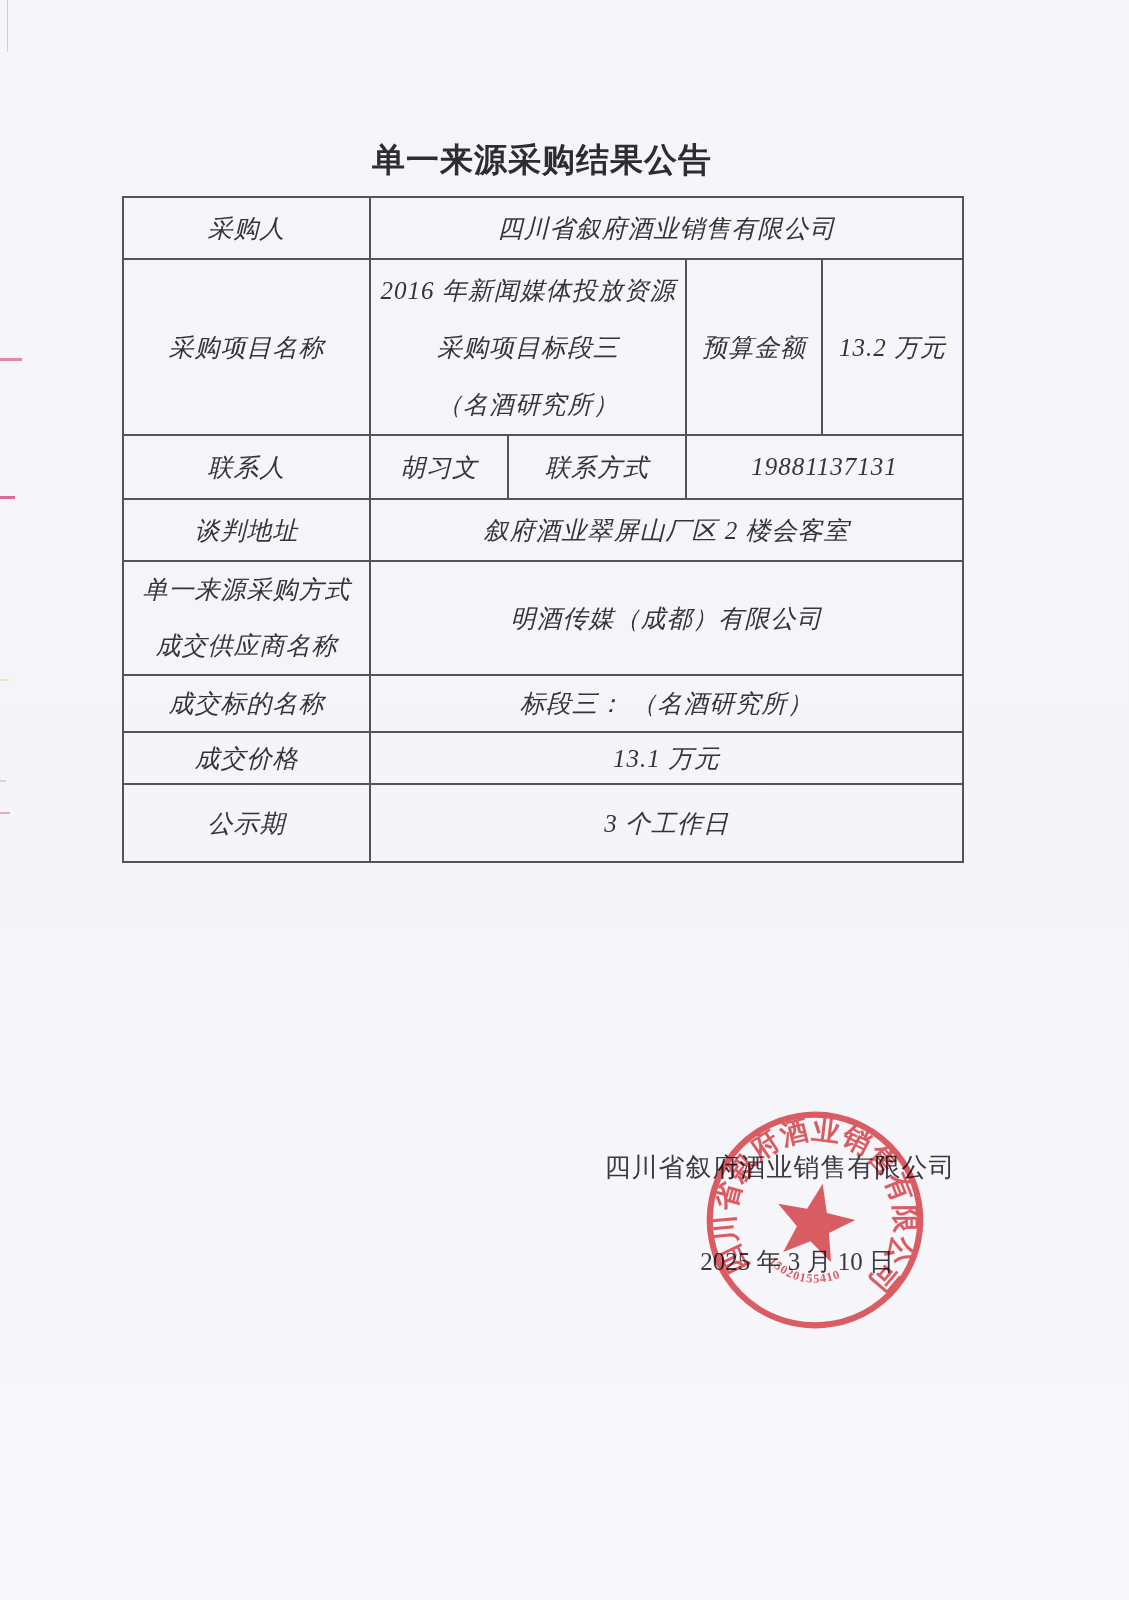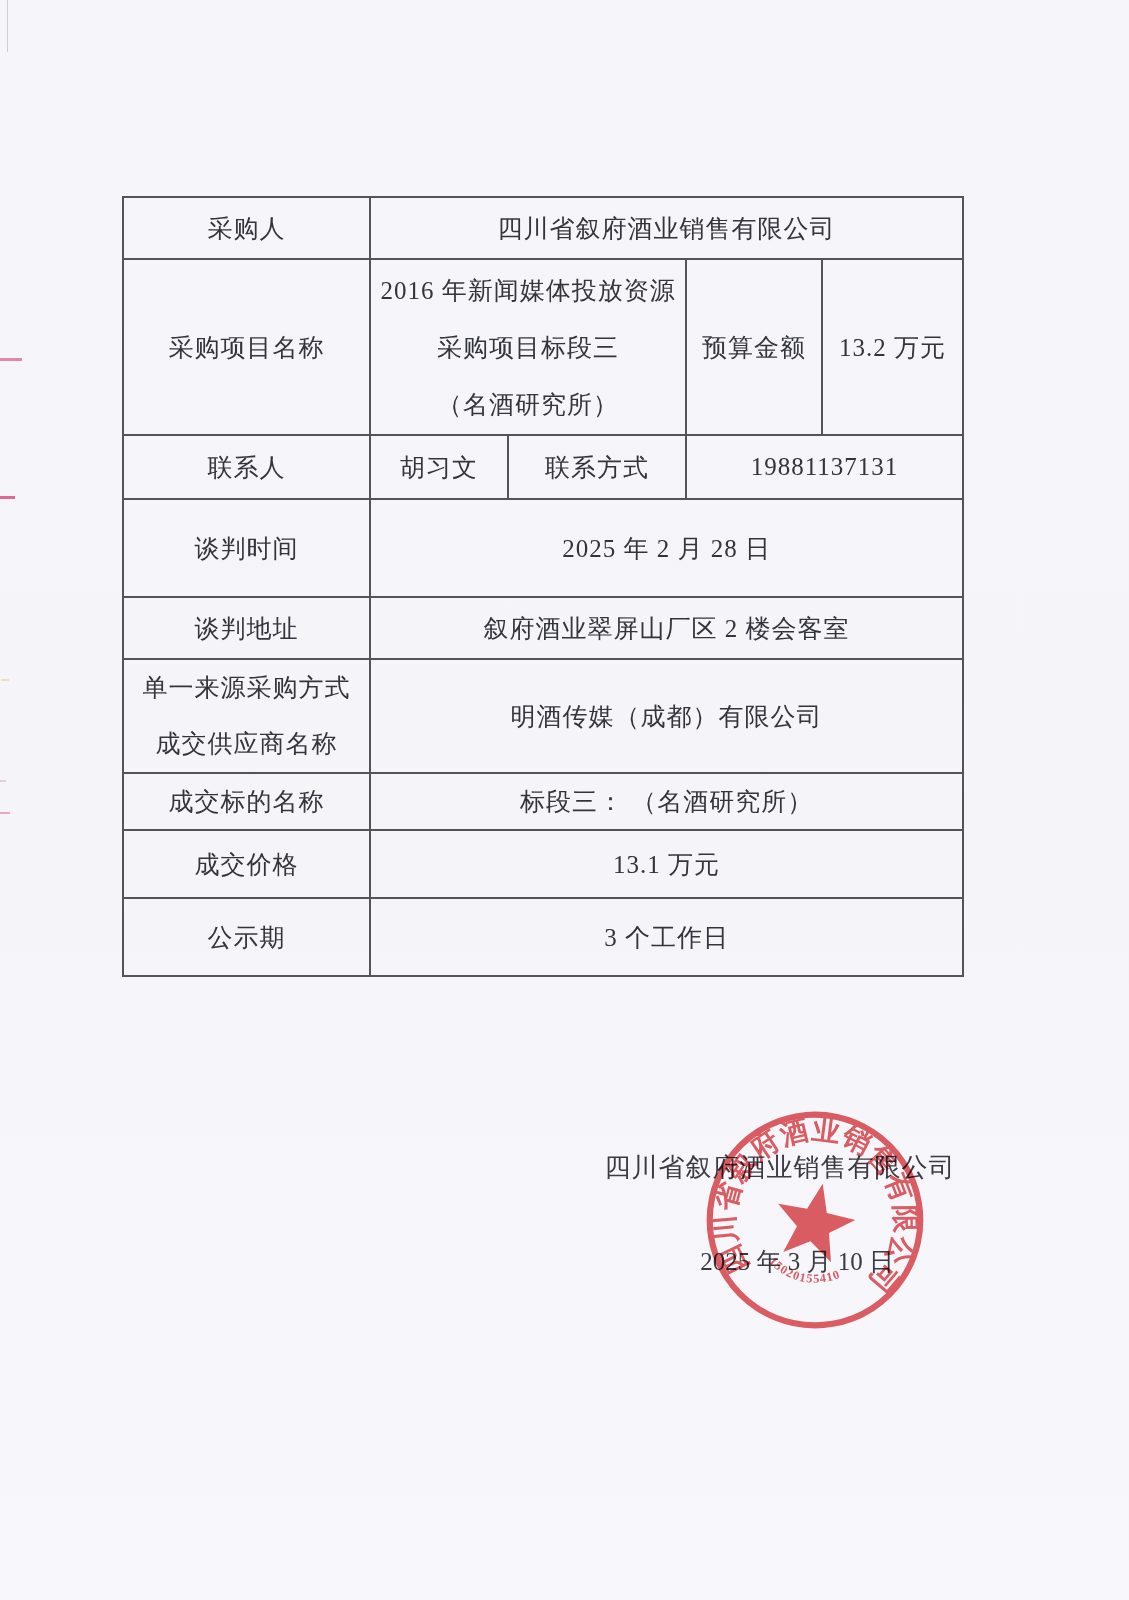"单一来源采购结果公告" div.doc-title { html: none -> <div>单一来源采购结果公告</div> }
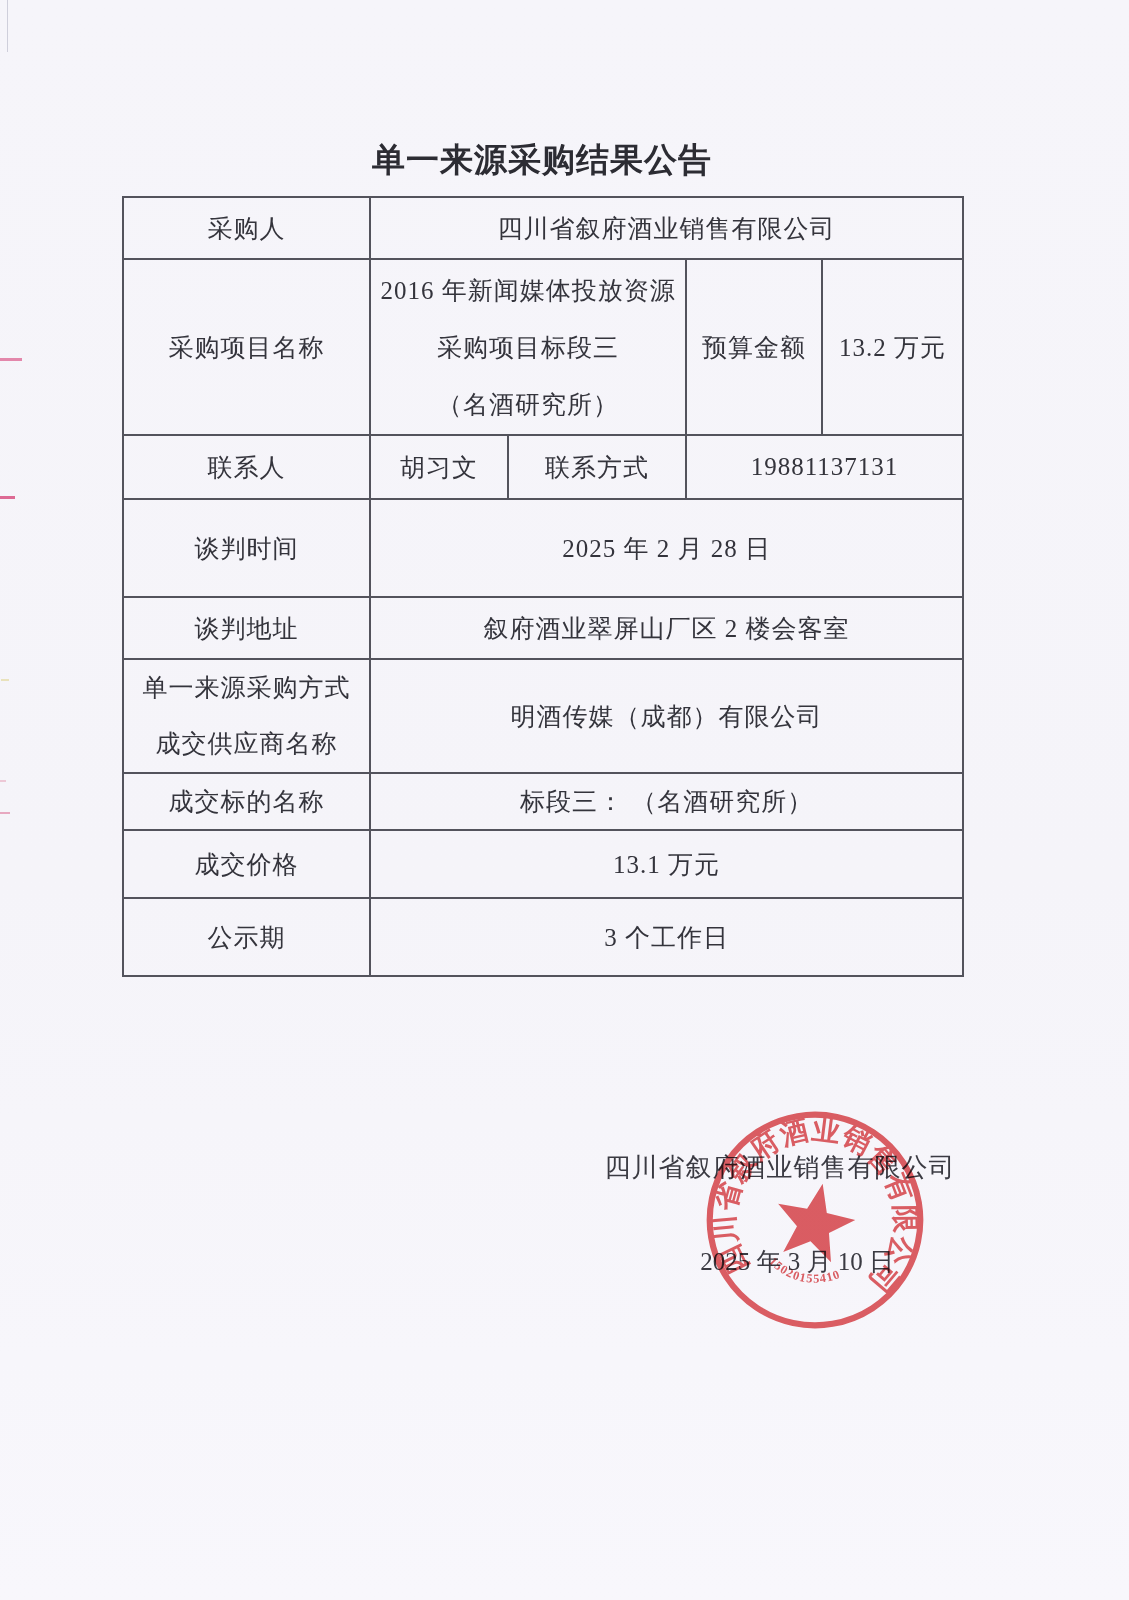"采购人" table.announcement td { font-style: none -> italic }
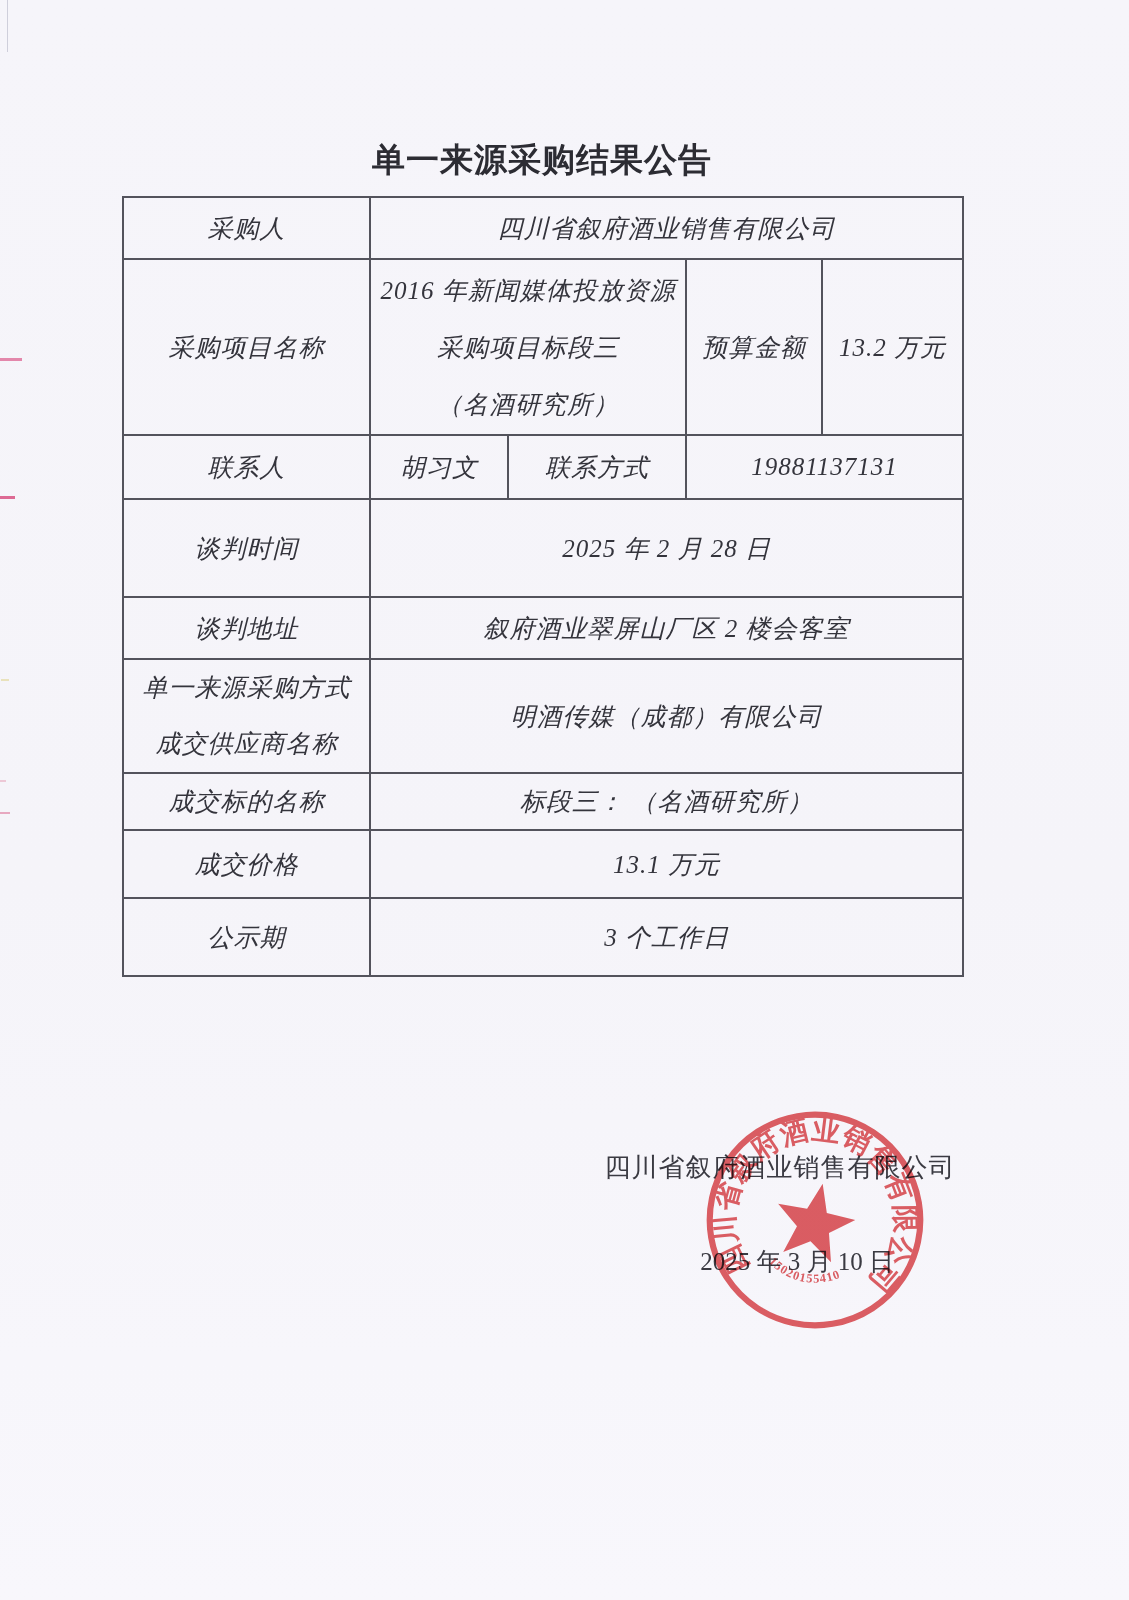"谈判时间" tr { html: <tr> <td>谈判时间</td> <td>2025 年 2 月 28 日</td> </tr> -> none }
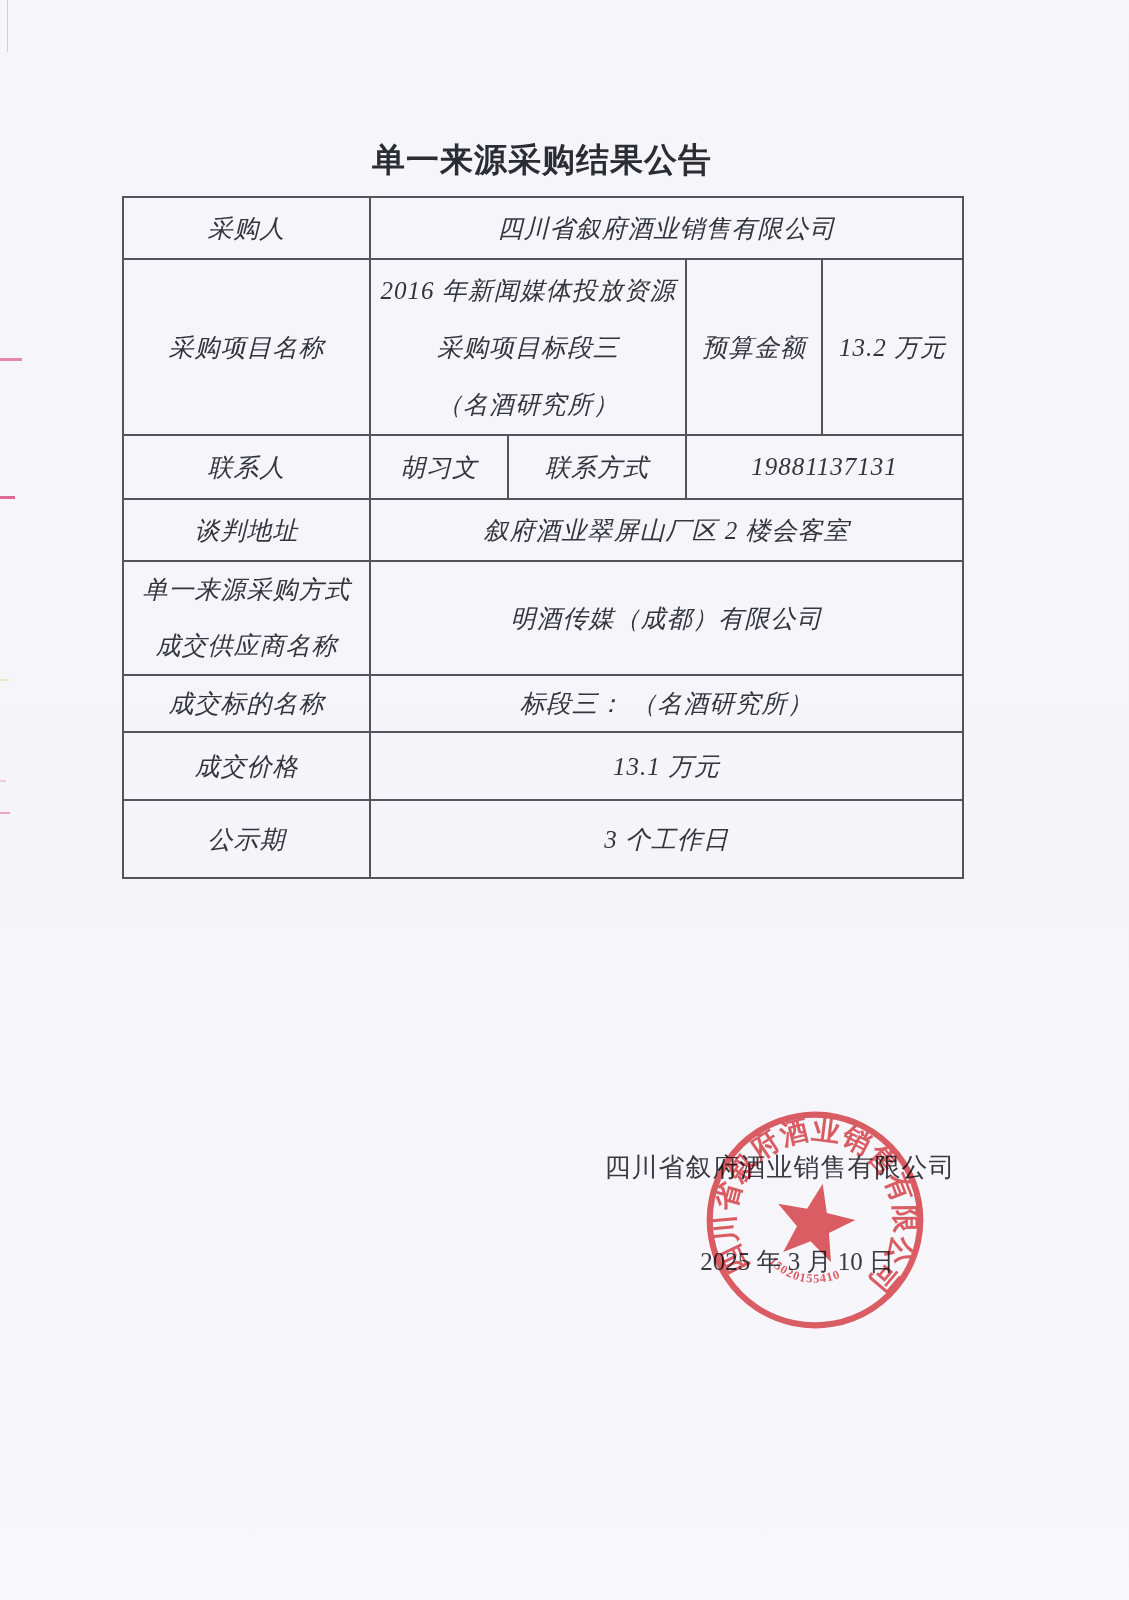"成交价格" tr { height: 68px -> 52px }
